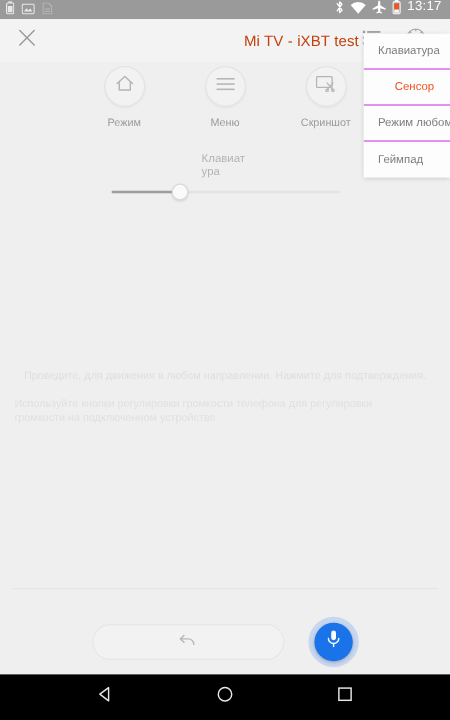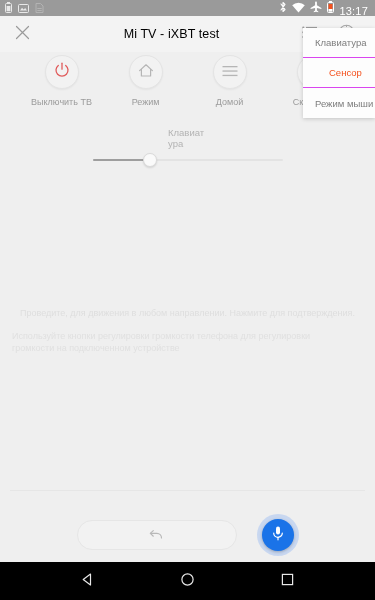"13:17" .sb-right { align-items: flex-end -> flex-start }
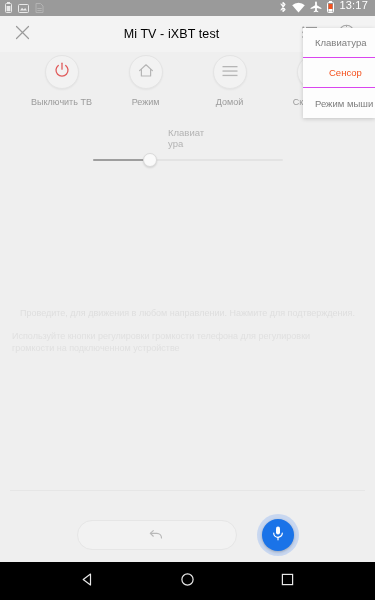"Mi TV - iXBT test" .hdr-title { color: #000000 -> #c2410c; text-align: center -> right }
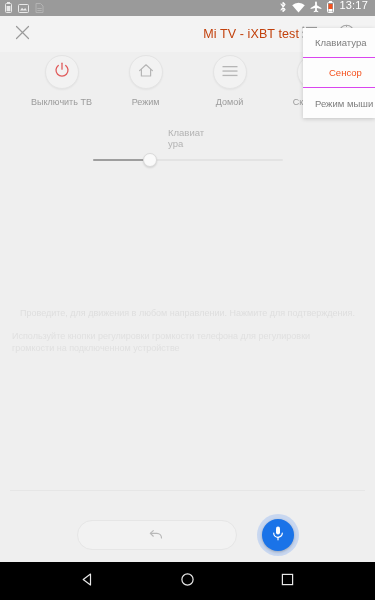"Выключить ТВ" div.action { html: <div> <div> <span> <svg> <path></path> <line></line> </svg> </span> </div> <div>Выключить ТВ</div> </div> -> none }
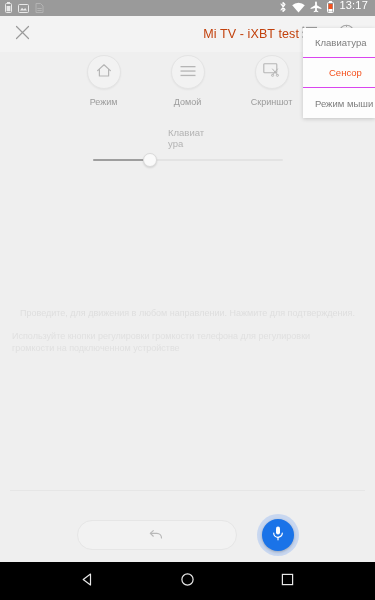"Домой" div.action-label { text: Домой -> Меню }
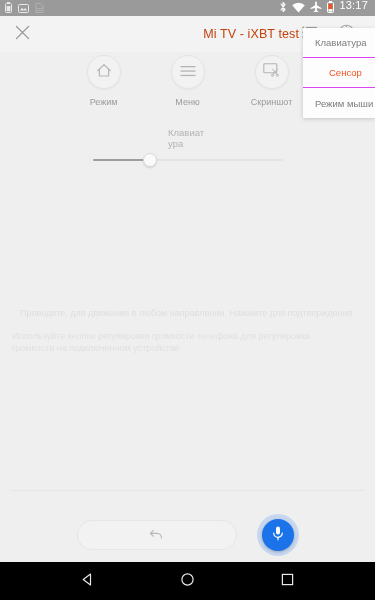"Режим мыши" div.menu-item { text: мыши -> любом }
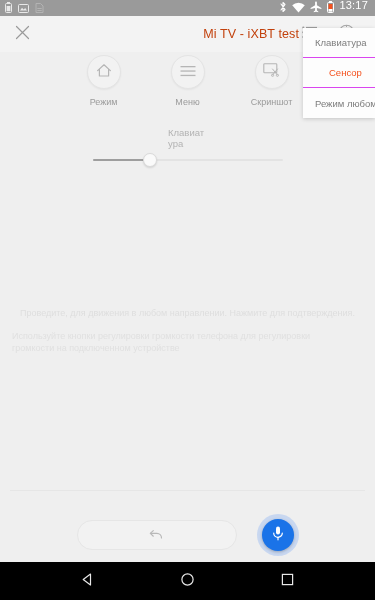"Геймпад" div.menu-item { html: none -> <div>Геймпад</div> }
